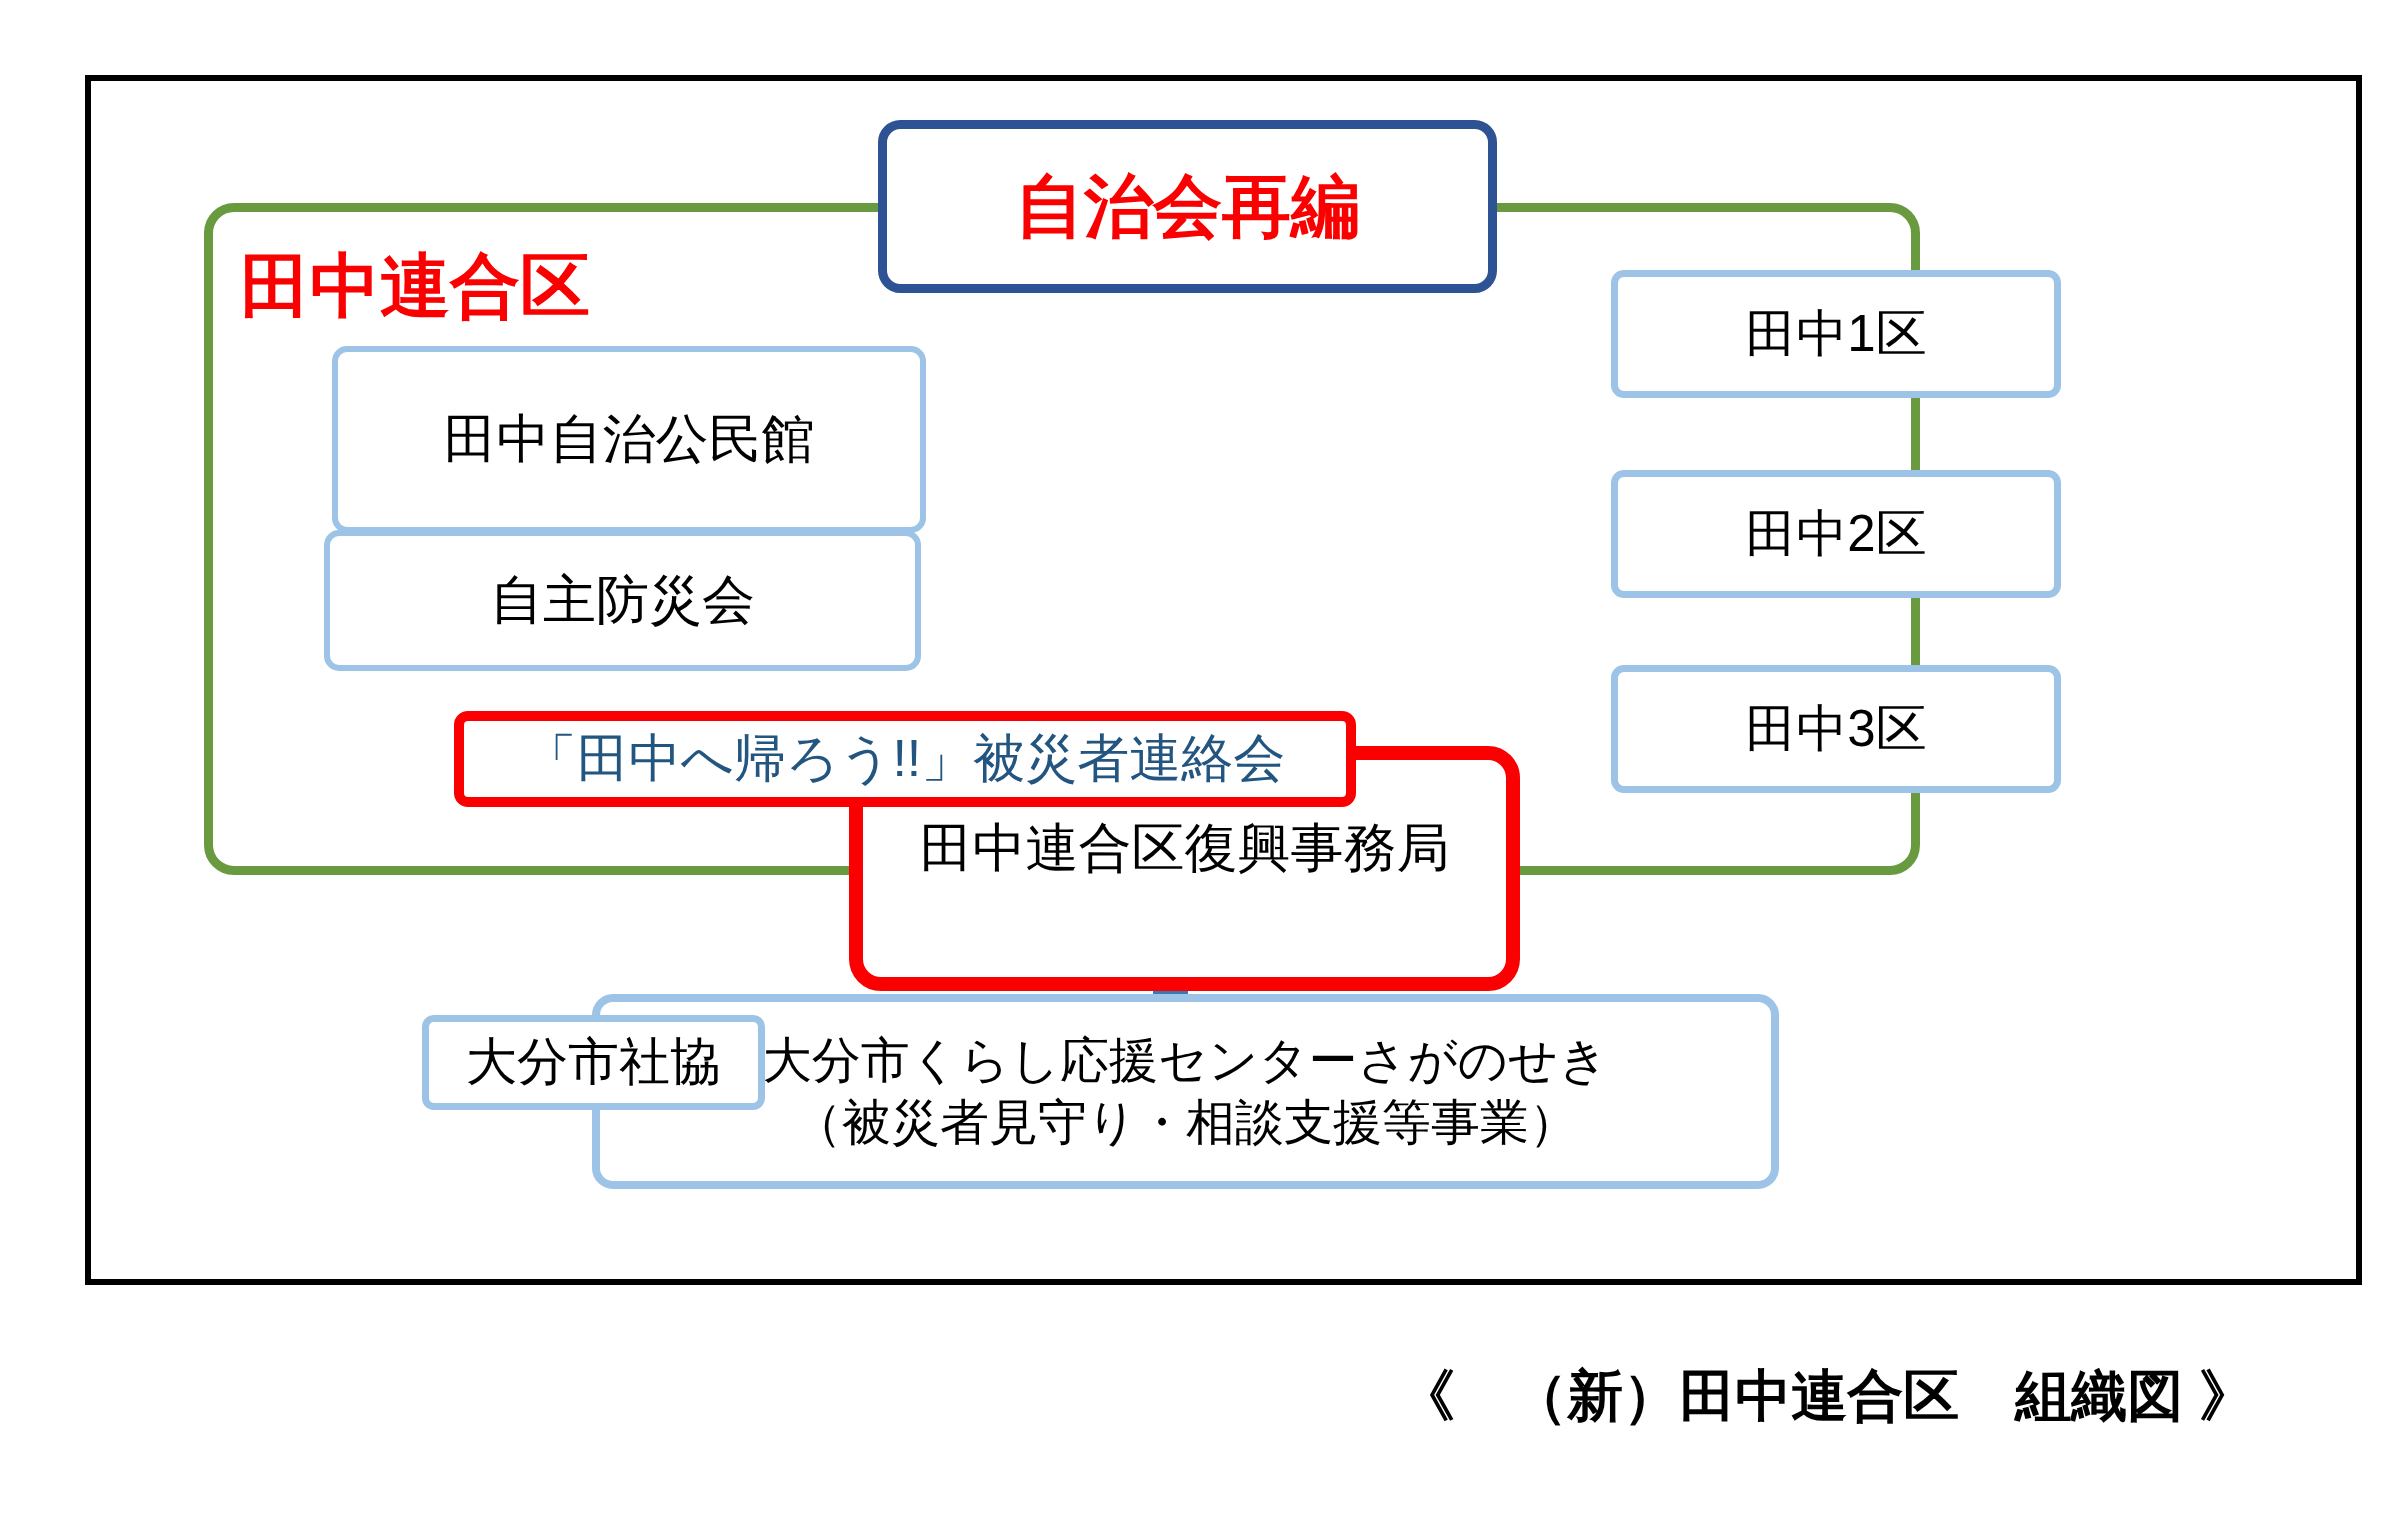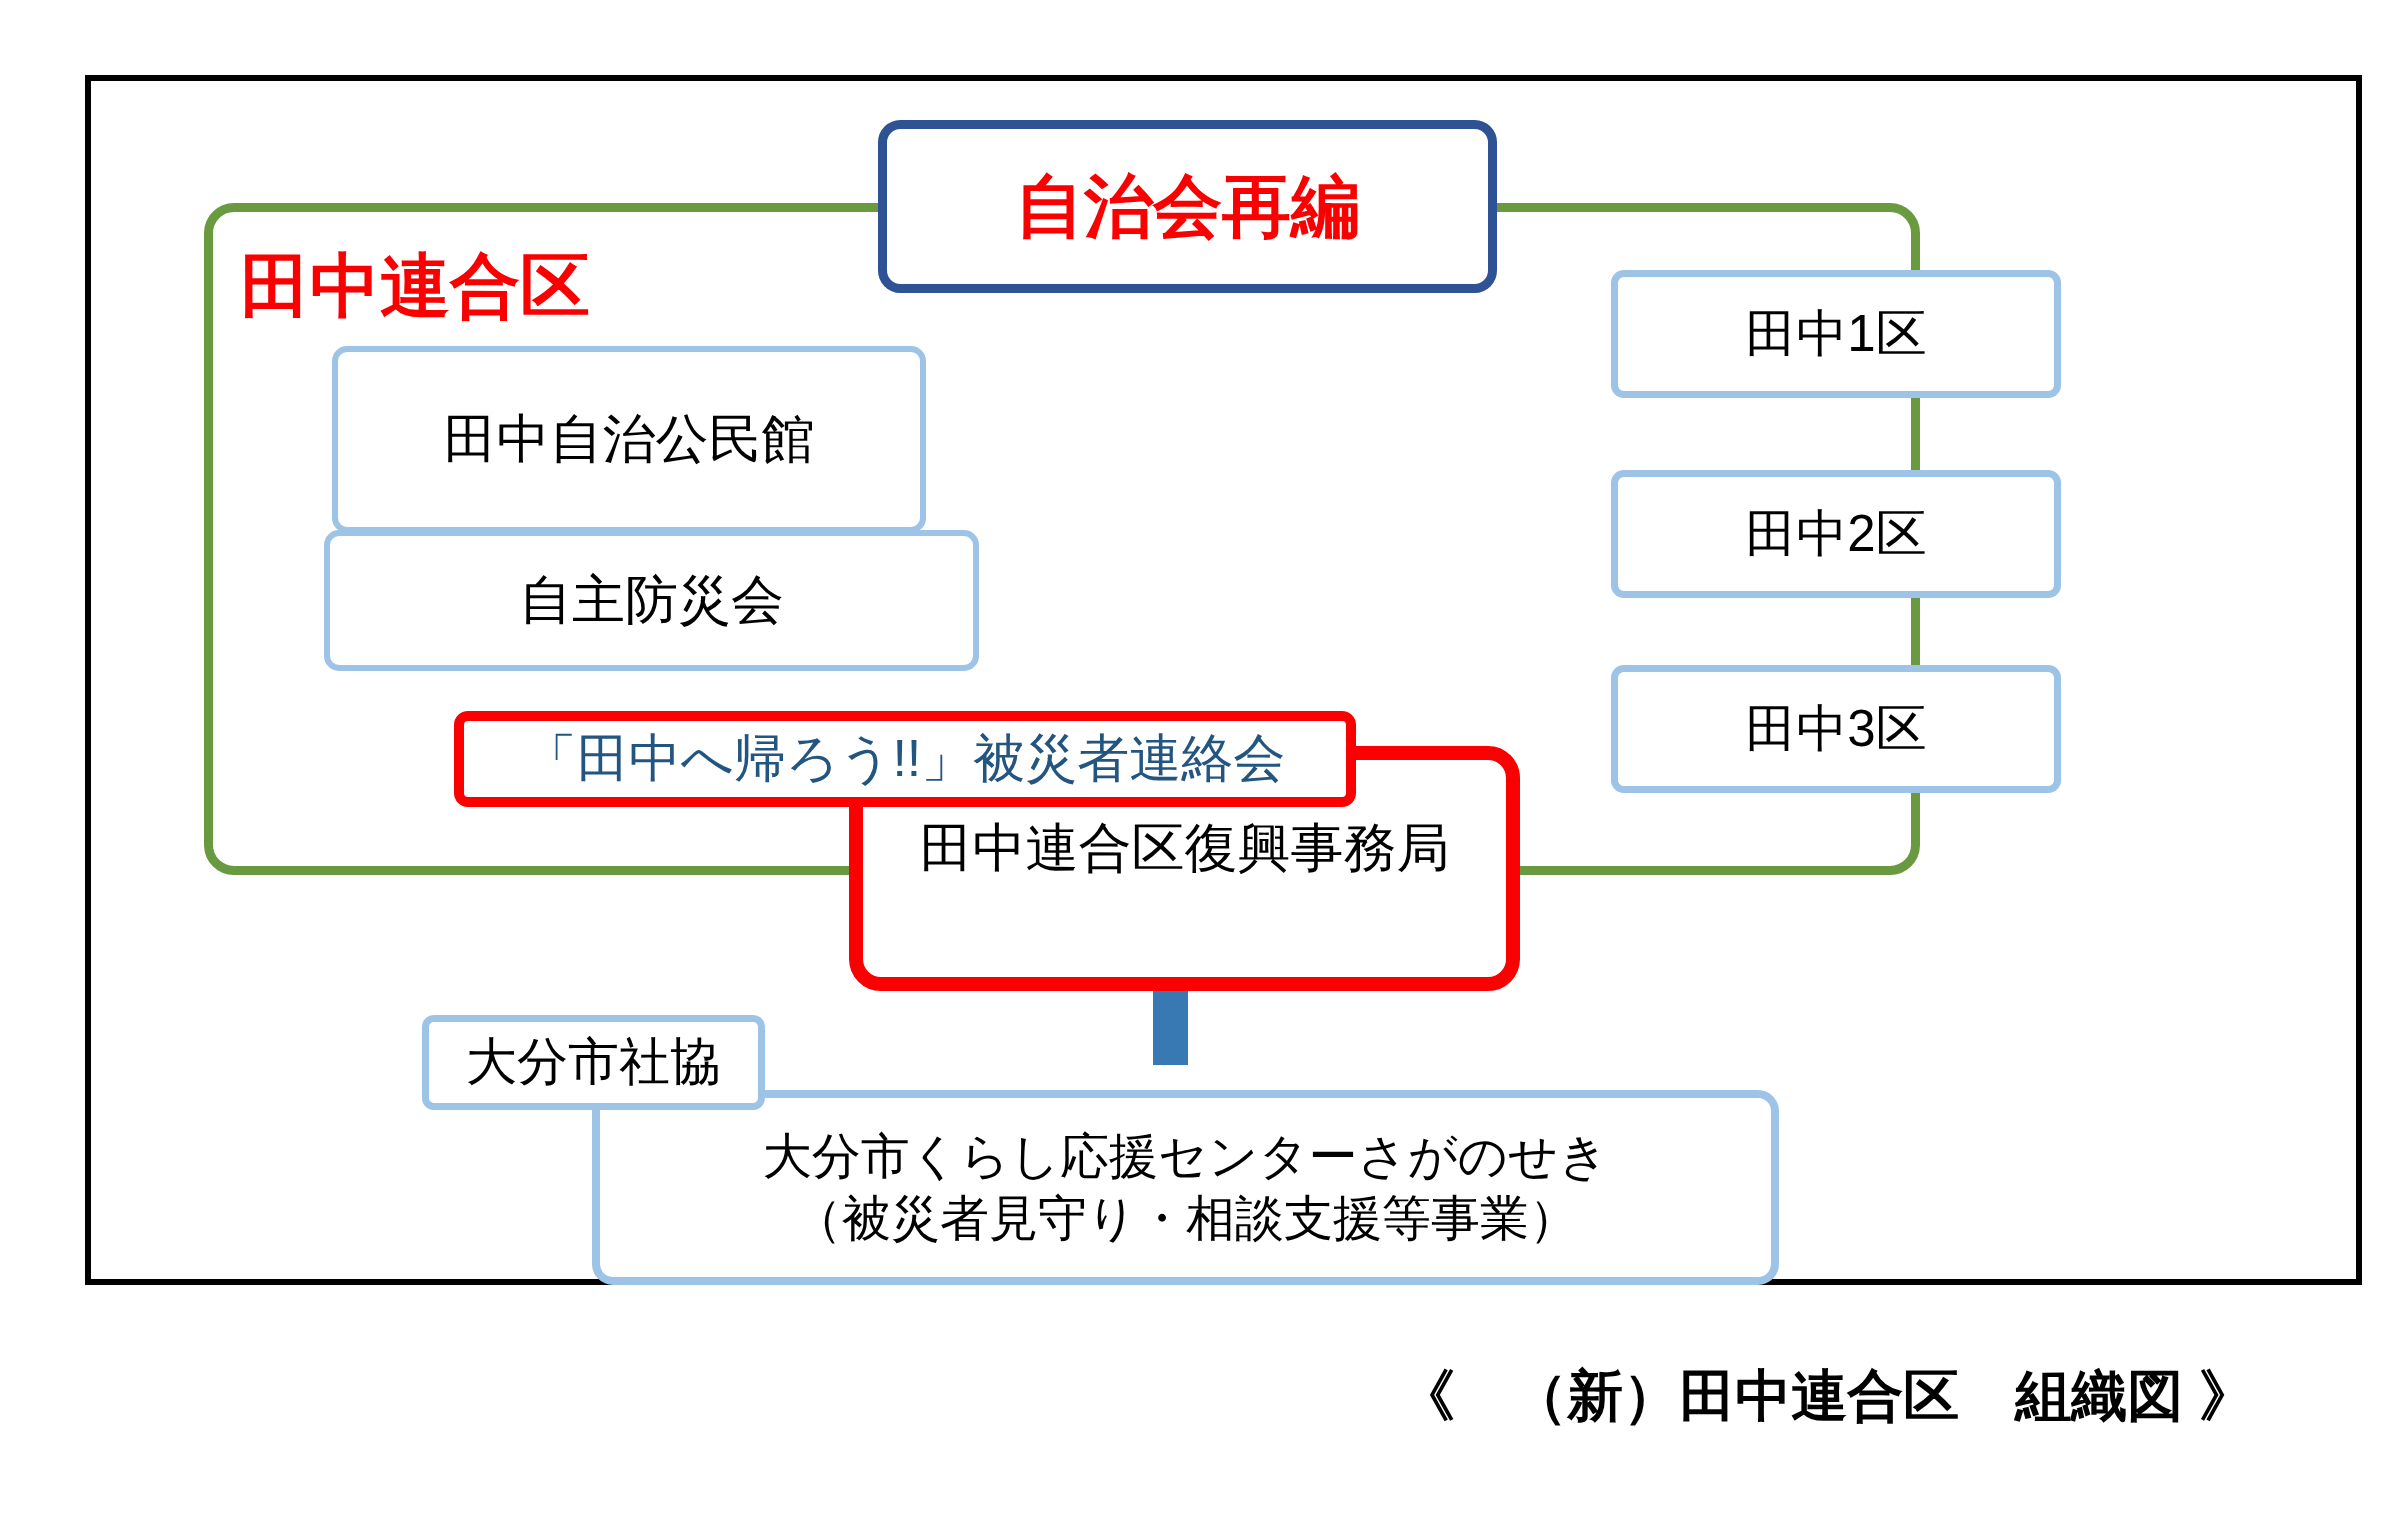"自主防災会" .box-bousai { width: 655px -> 597px }
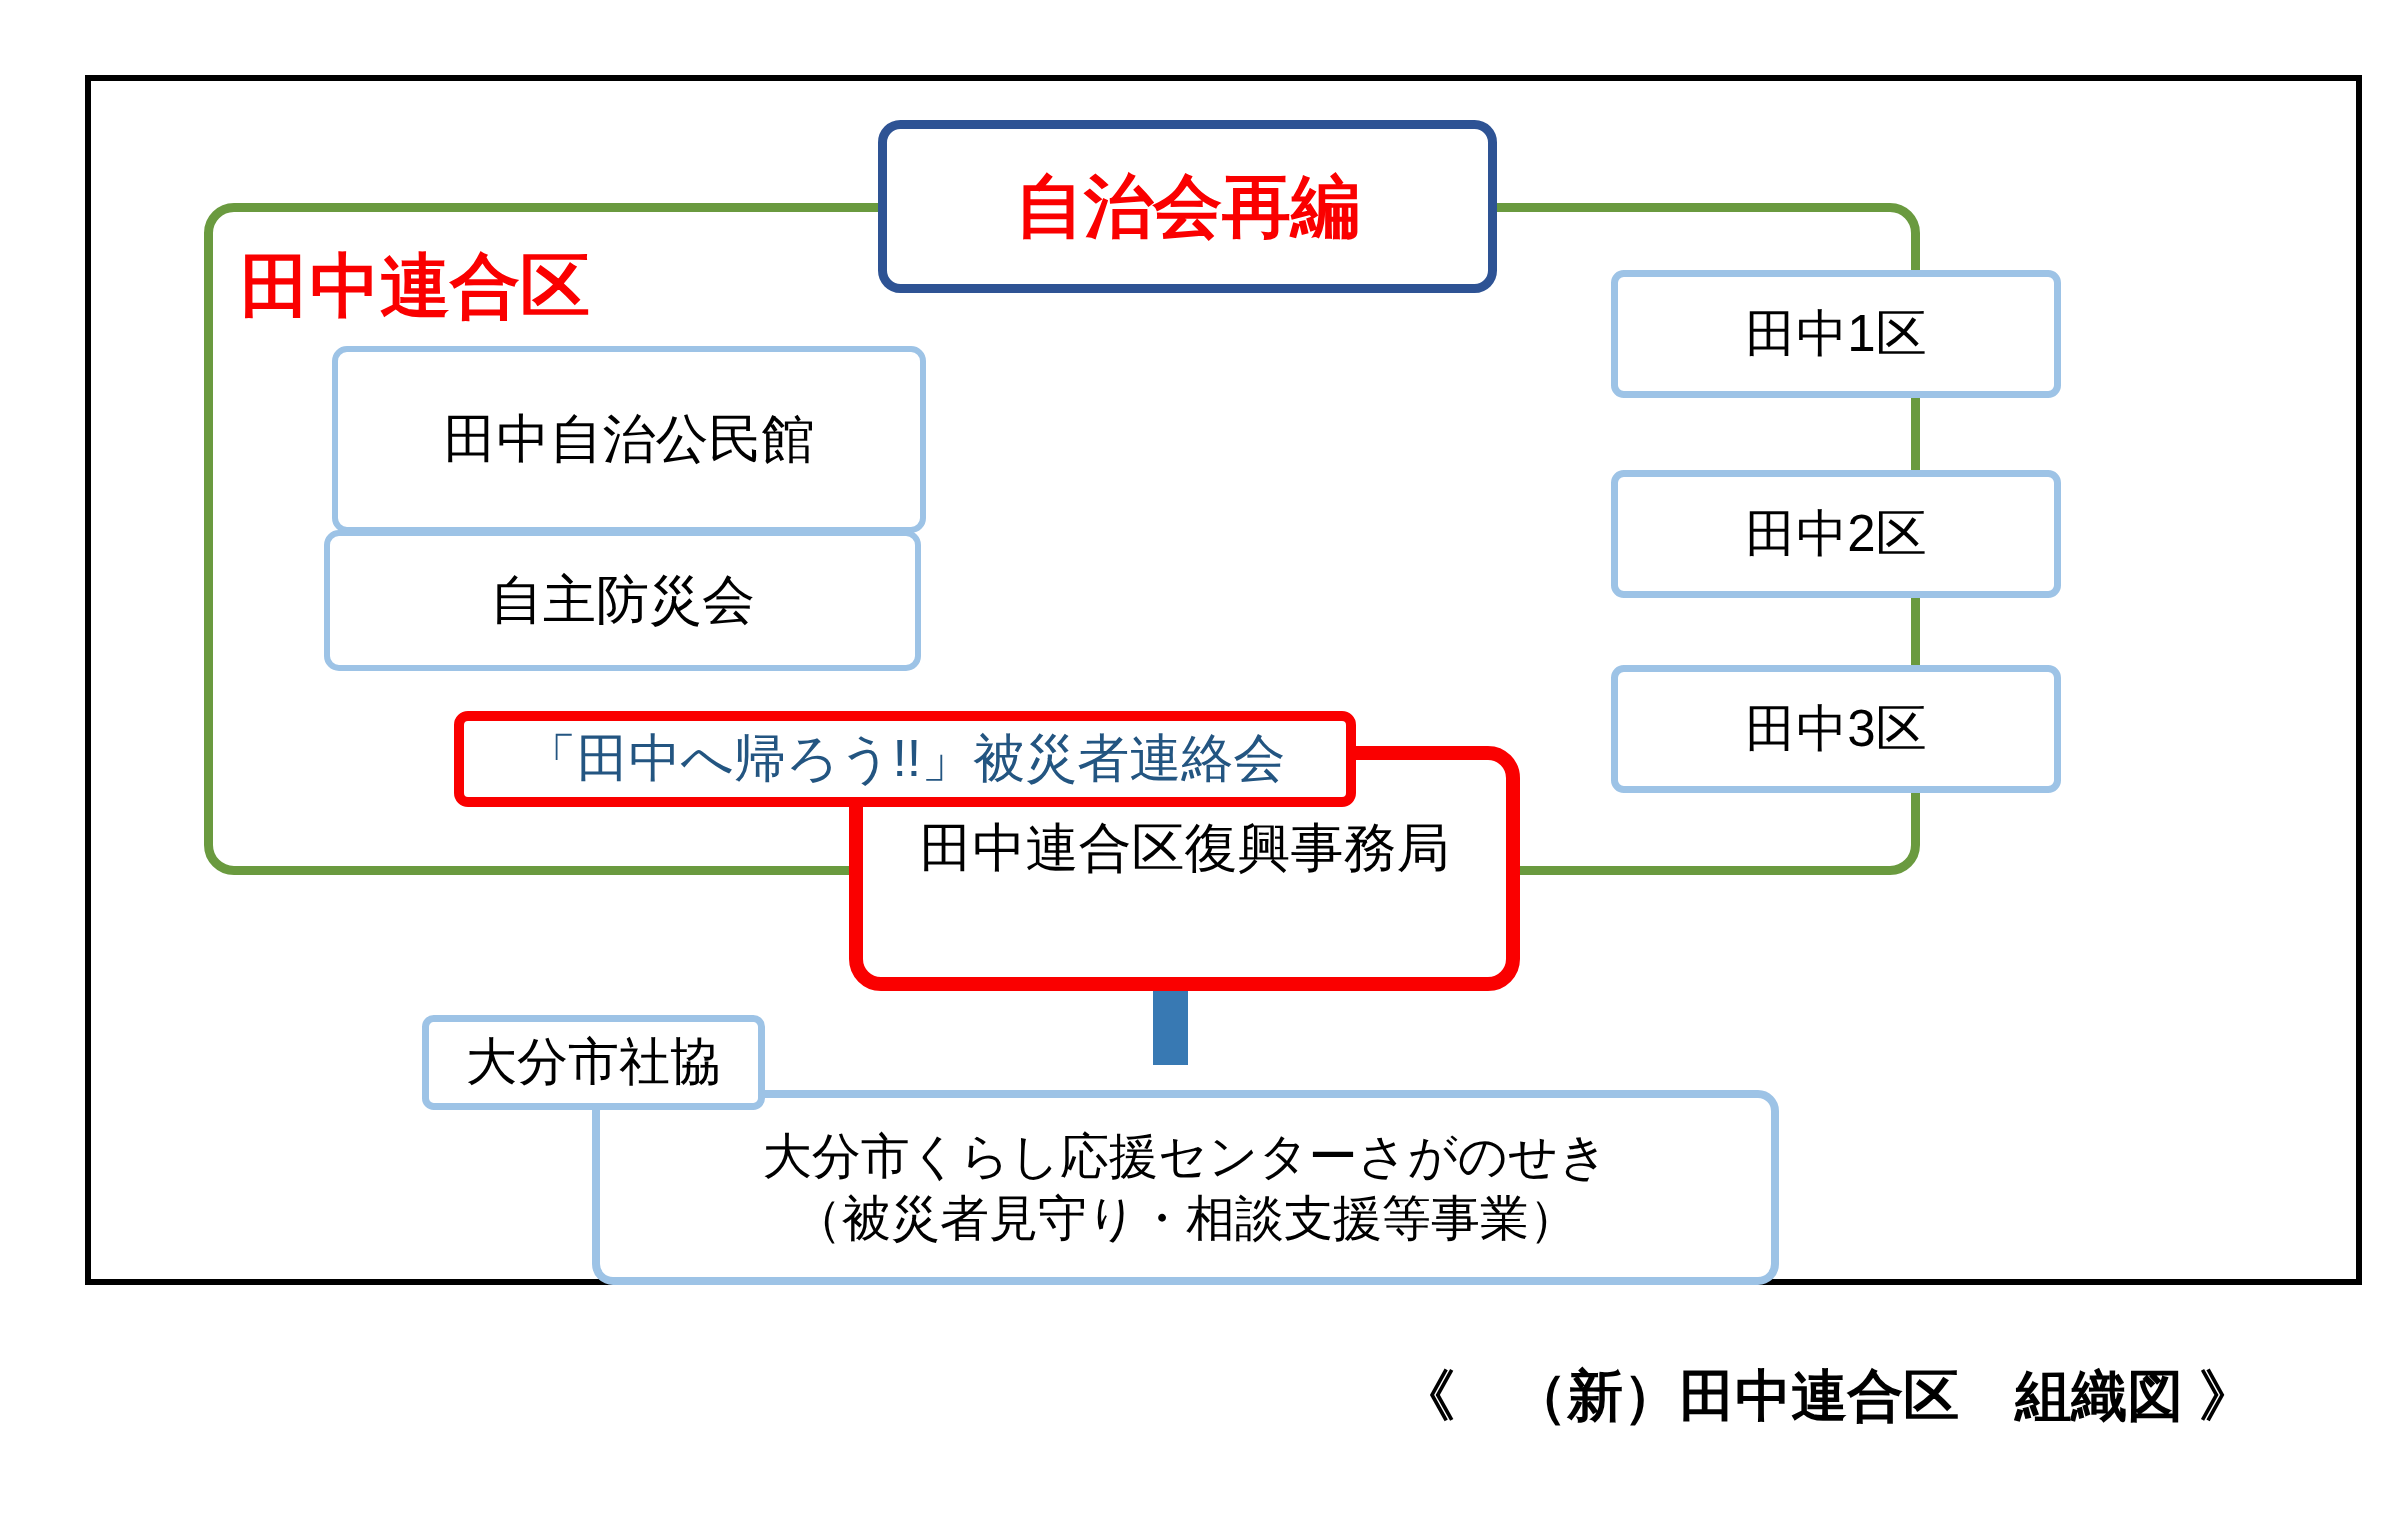"大分市くらし応援センターさがのせき" .center-box { top: 1090px -> 994px }
